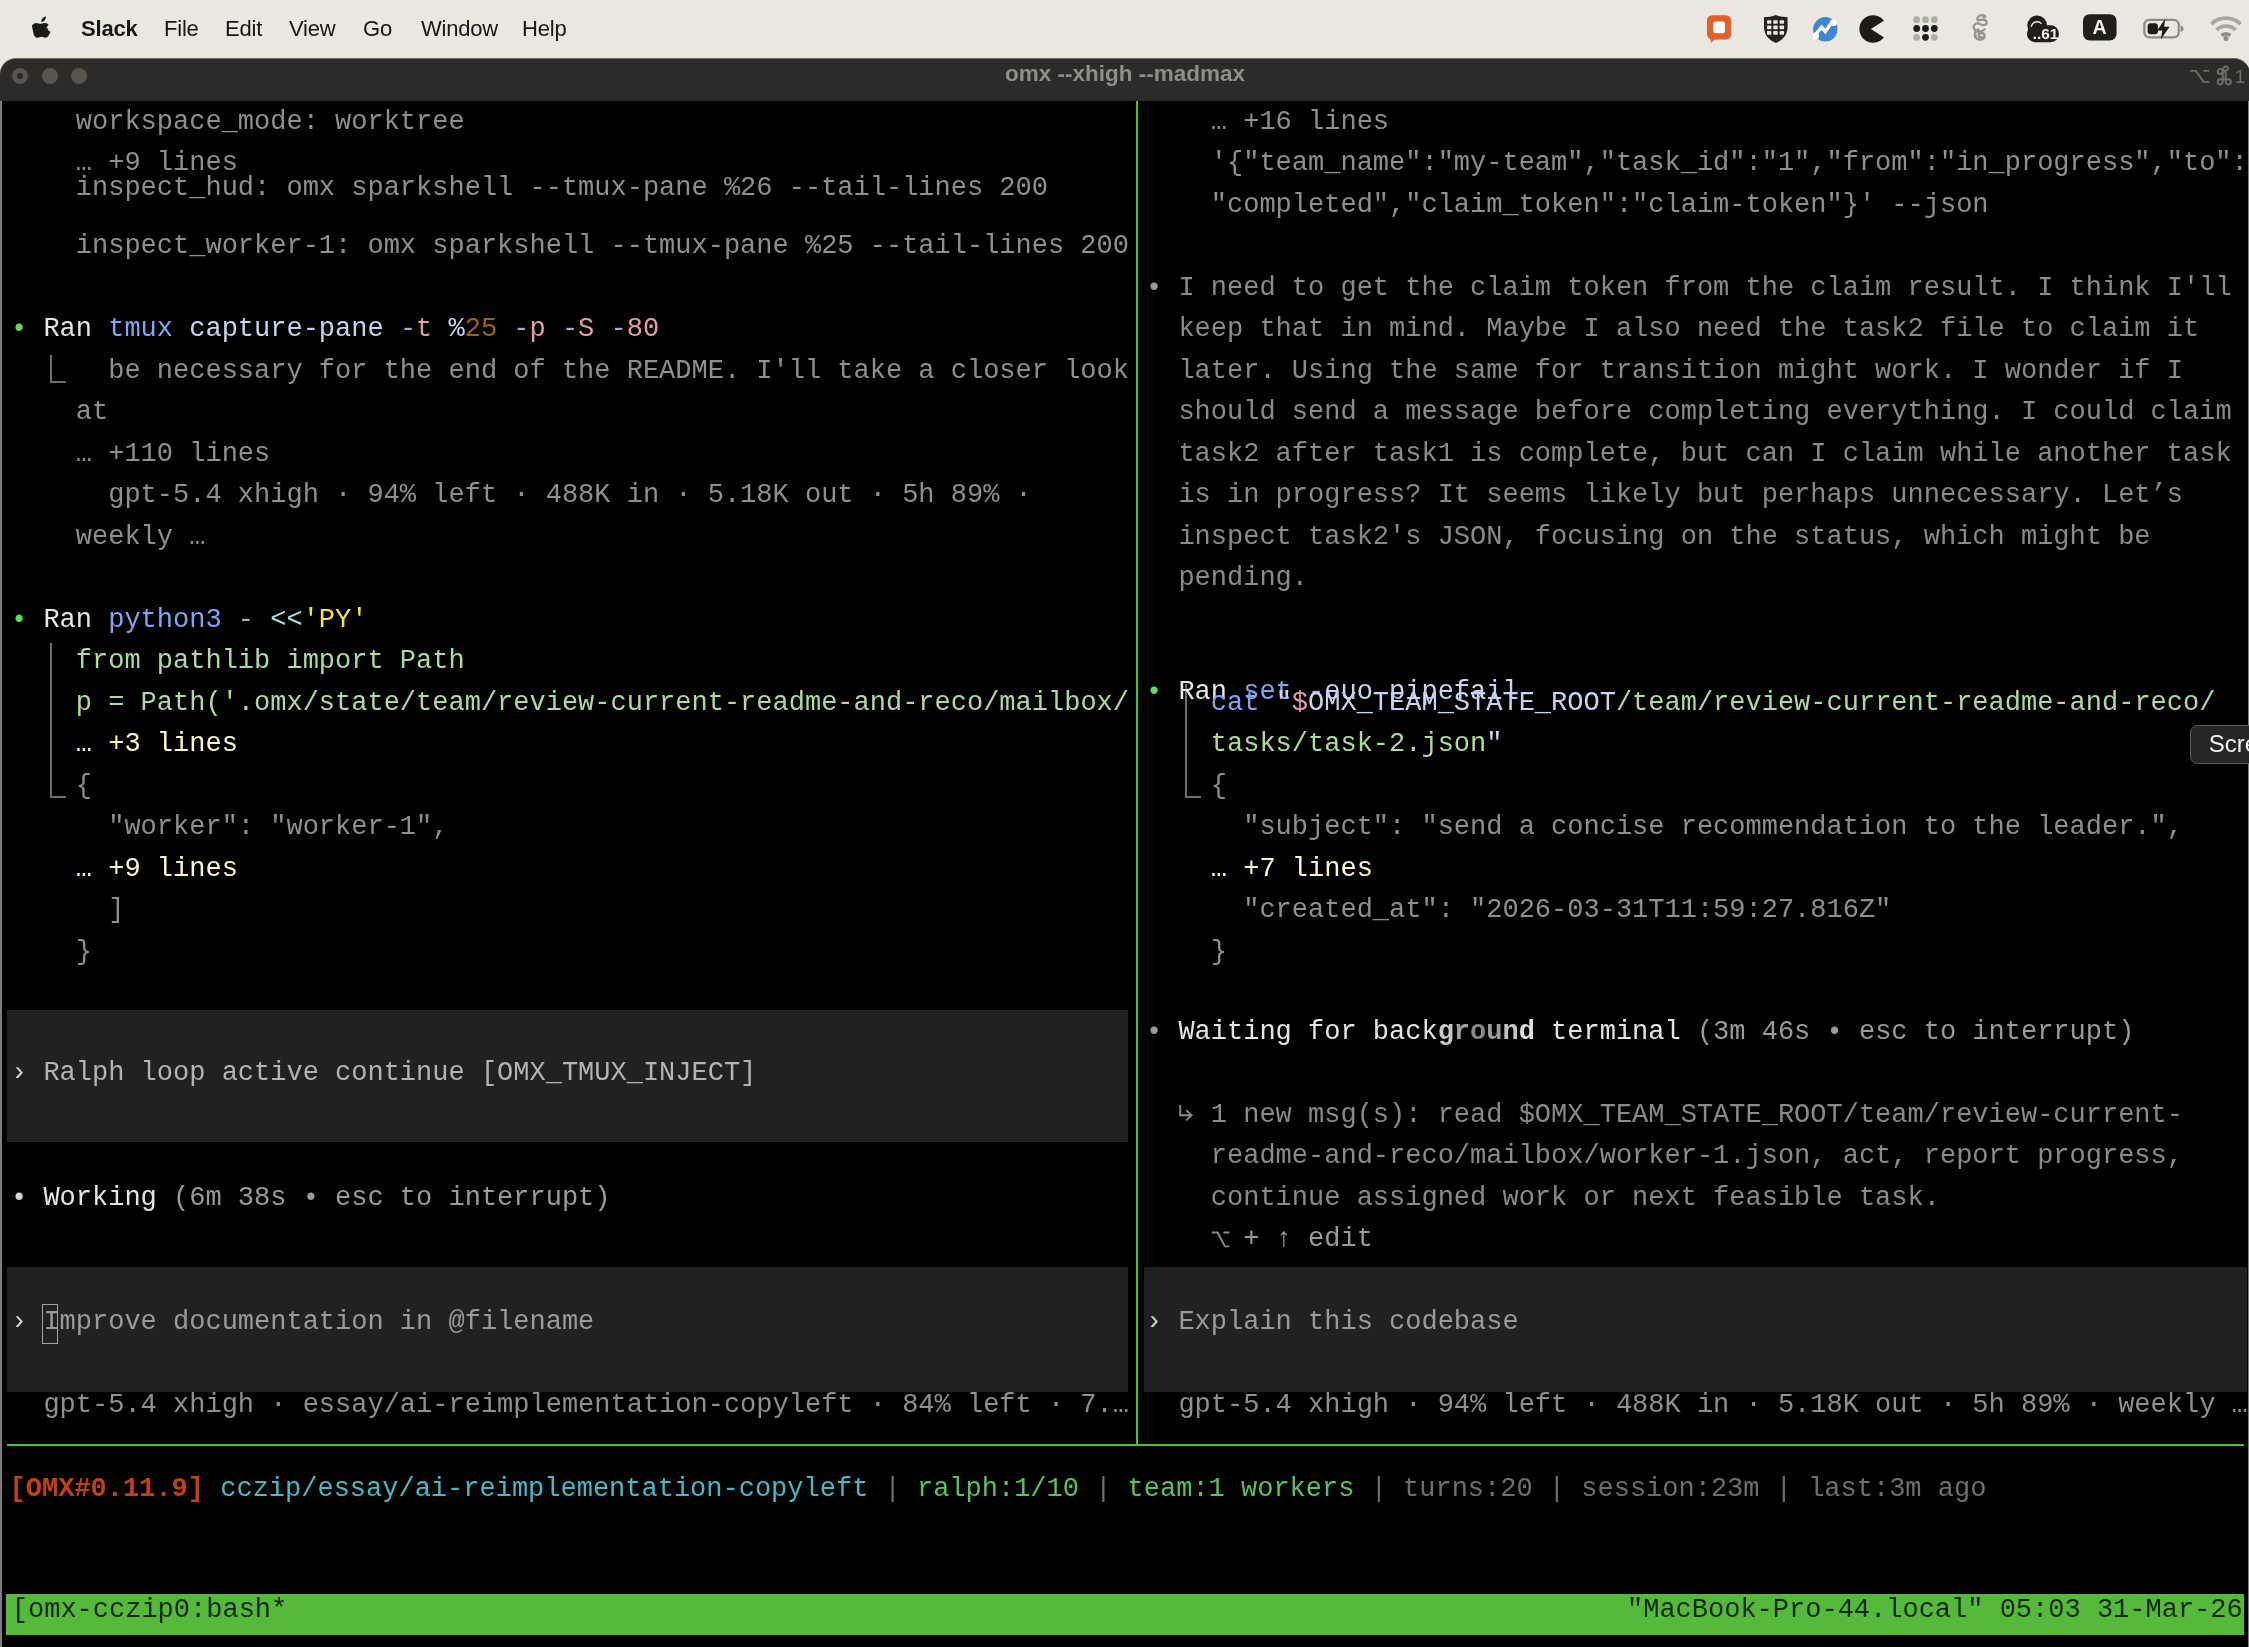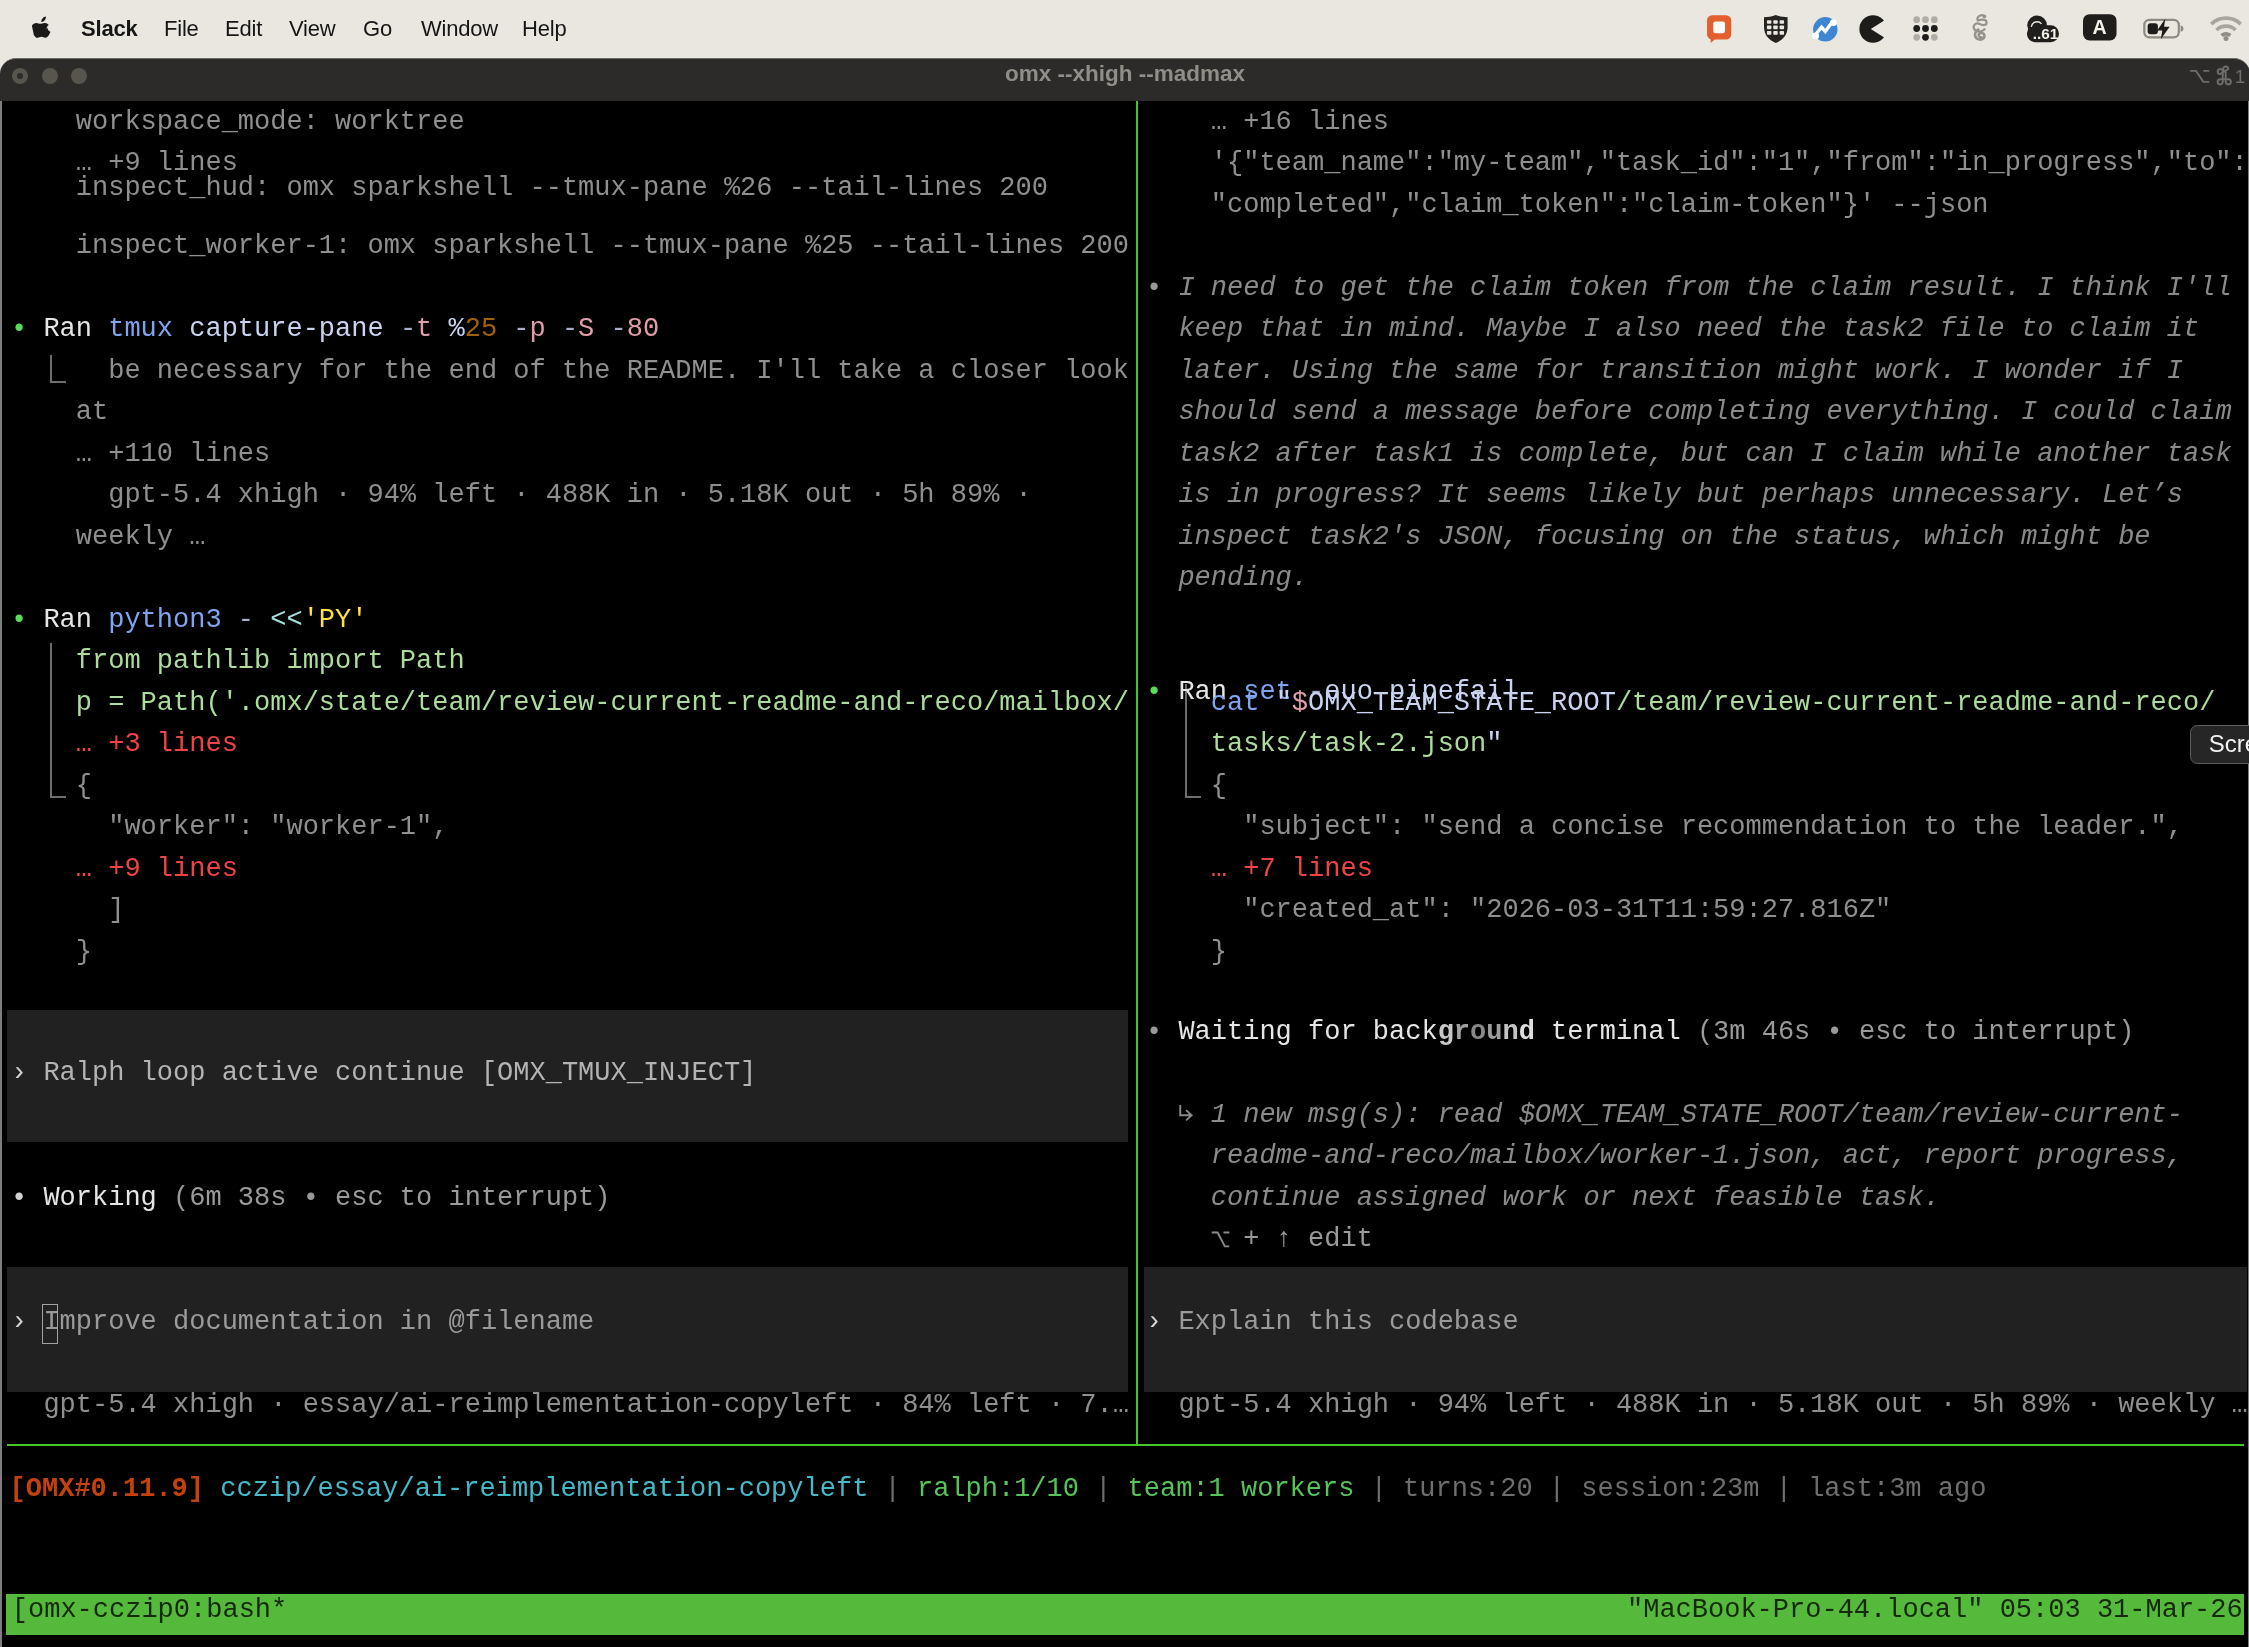"I need to get the" .it { font-style: italic -> none }
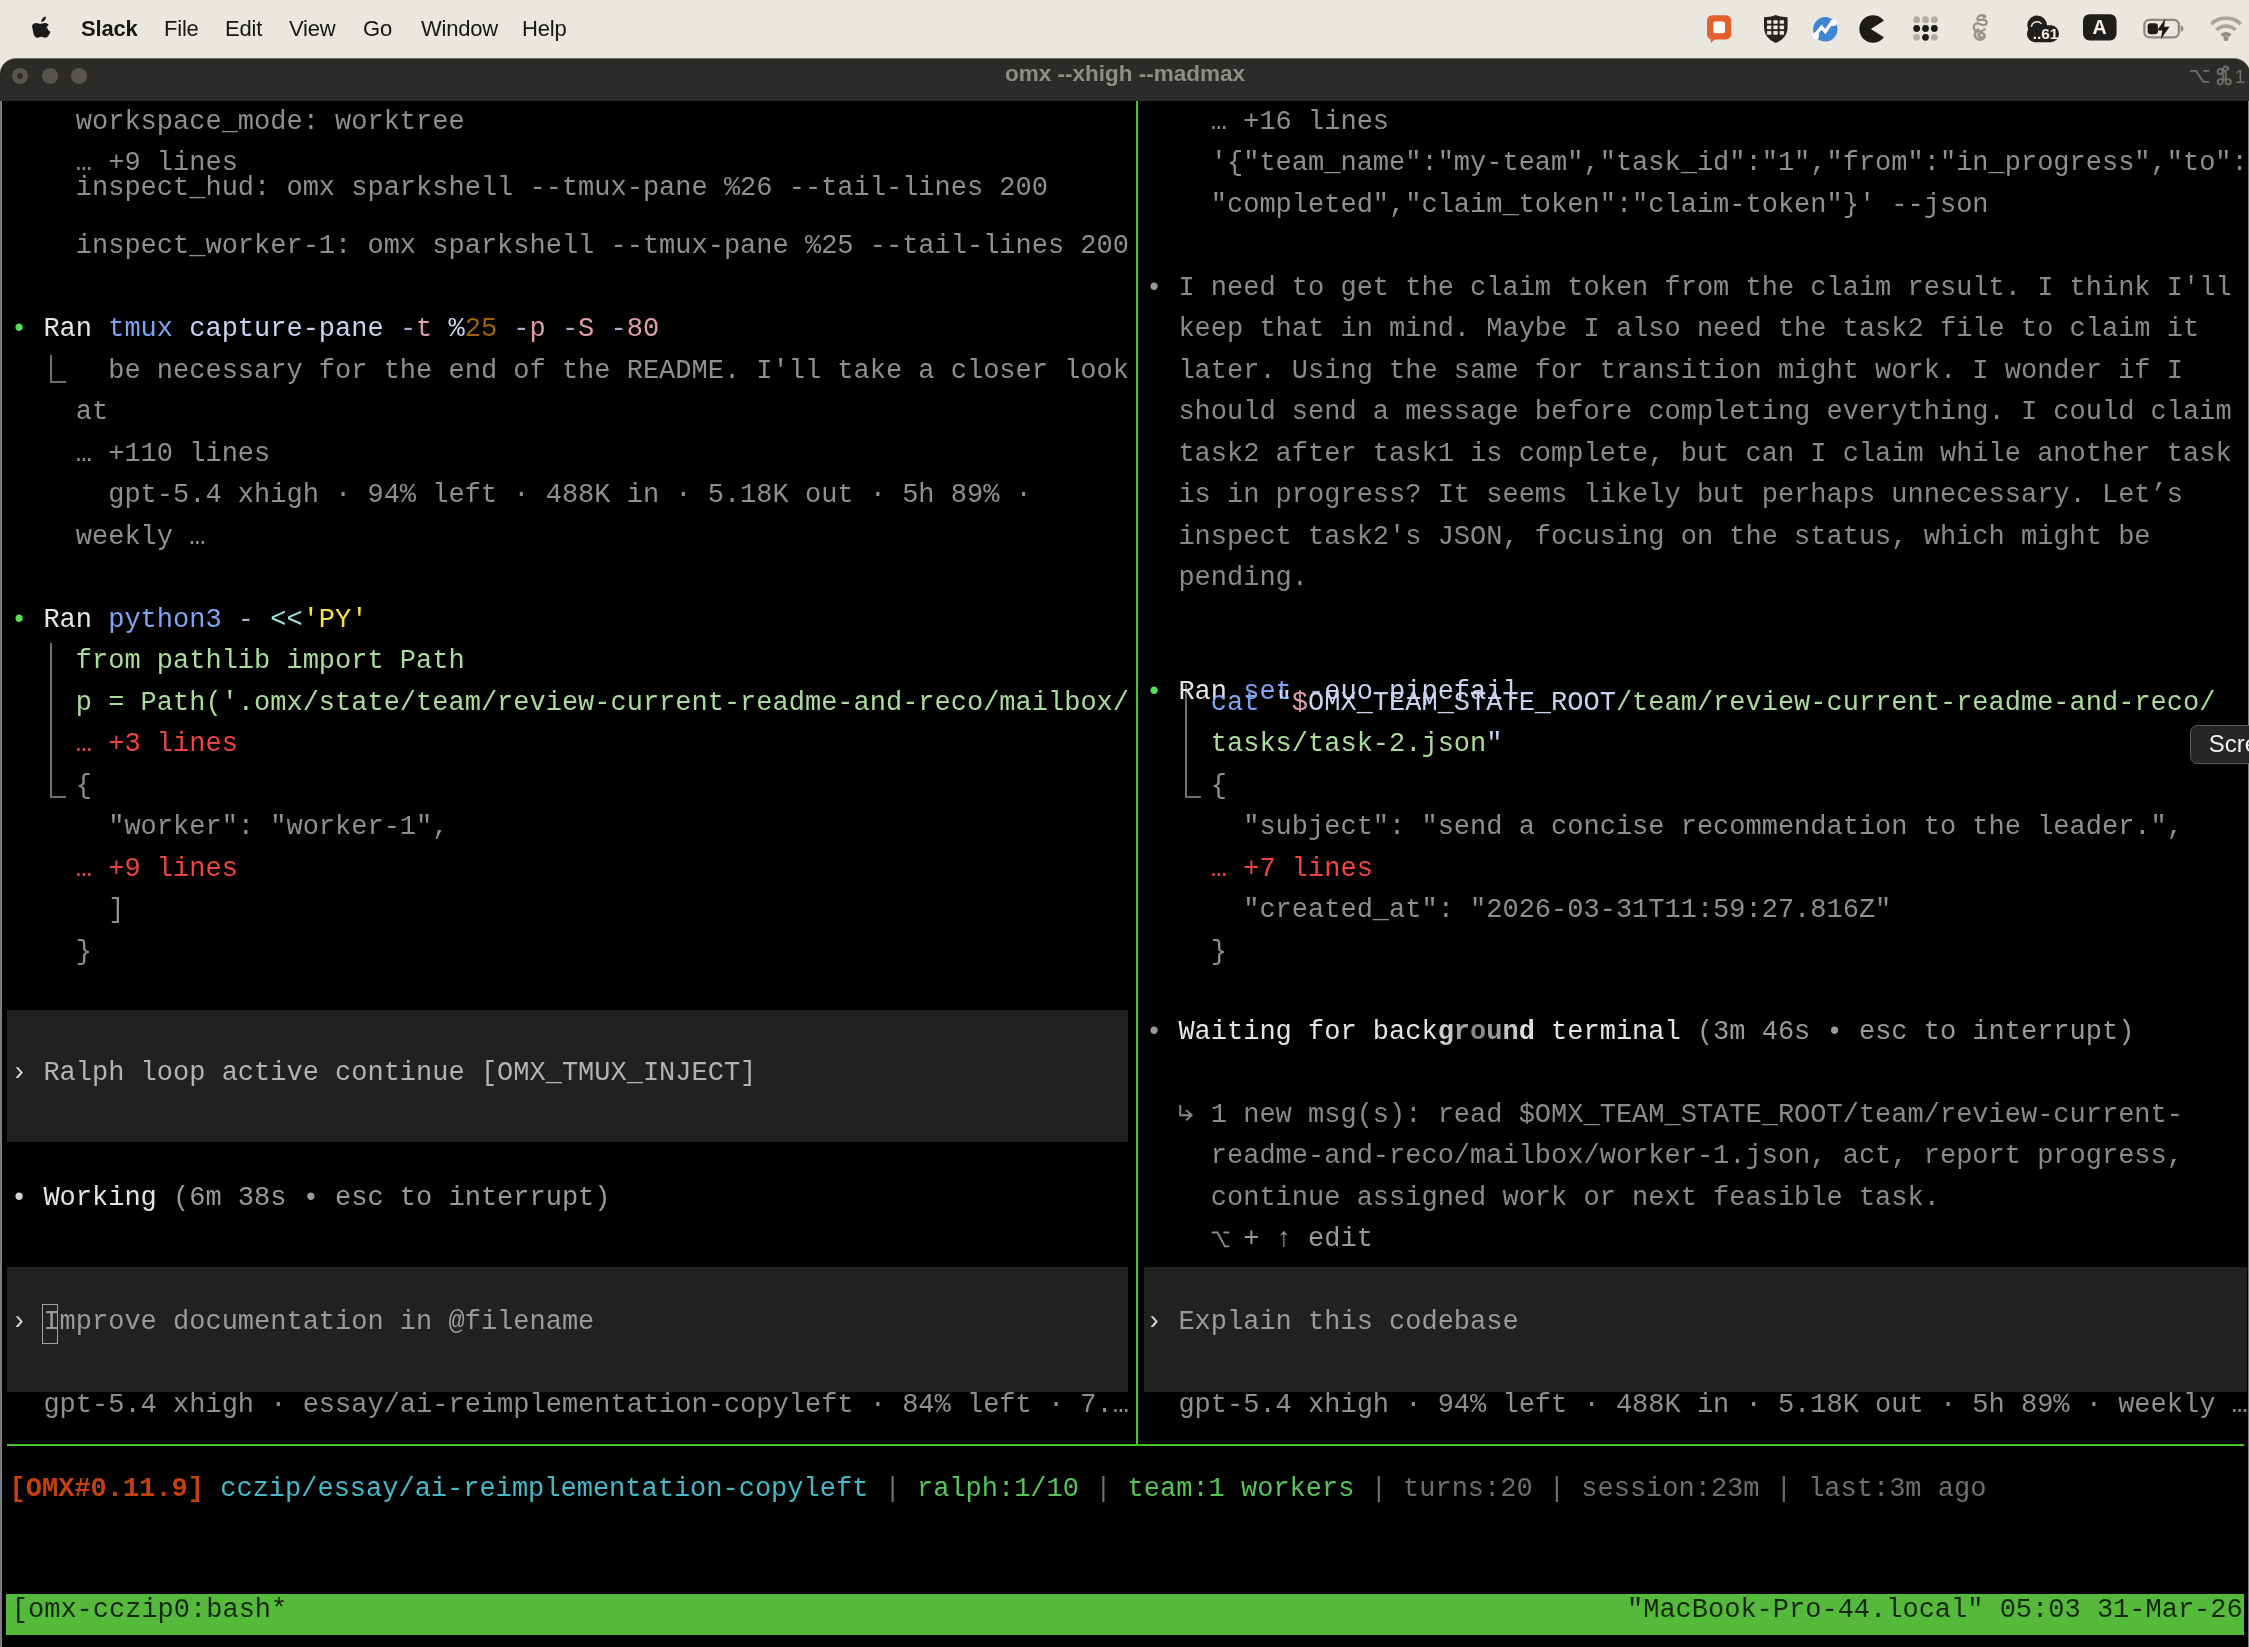"… +3 lines" .gd { color: #ef4444 -> #fef9c3 }
